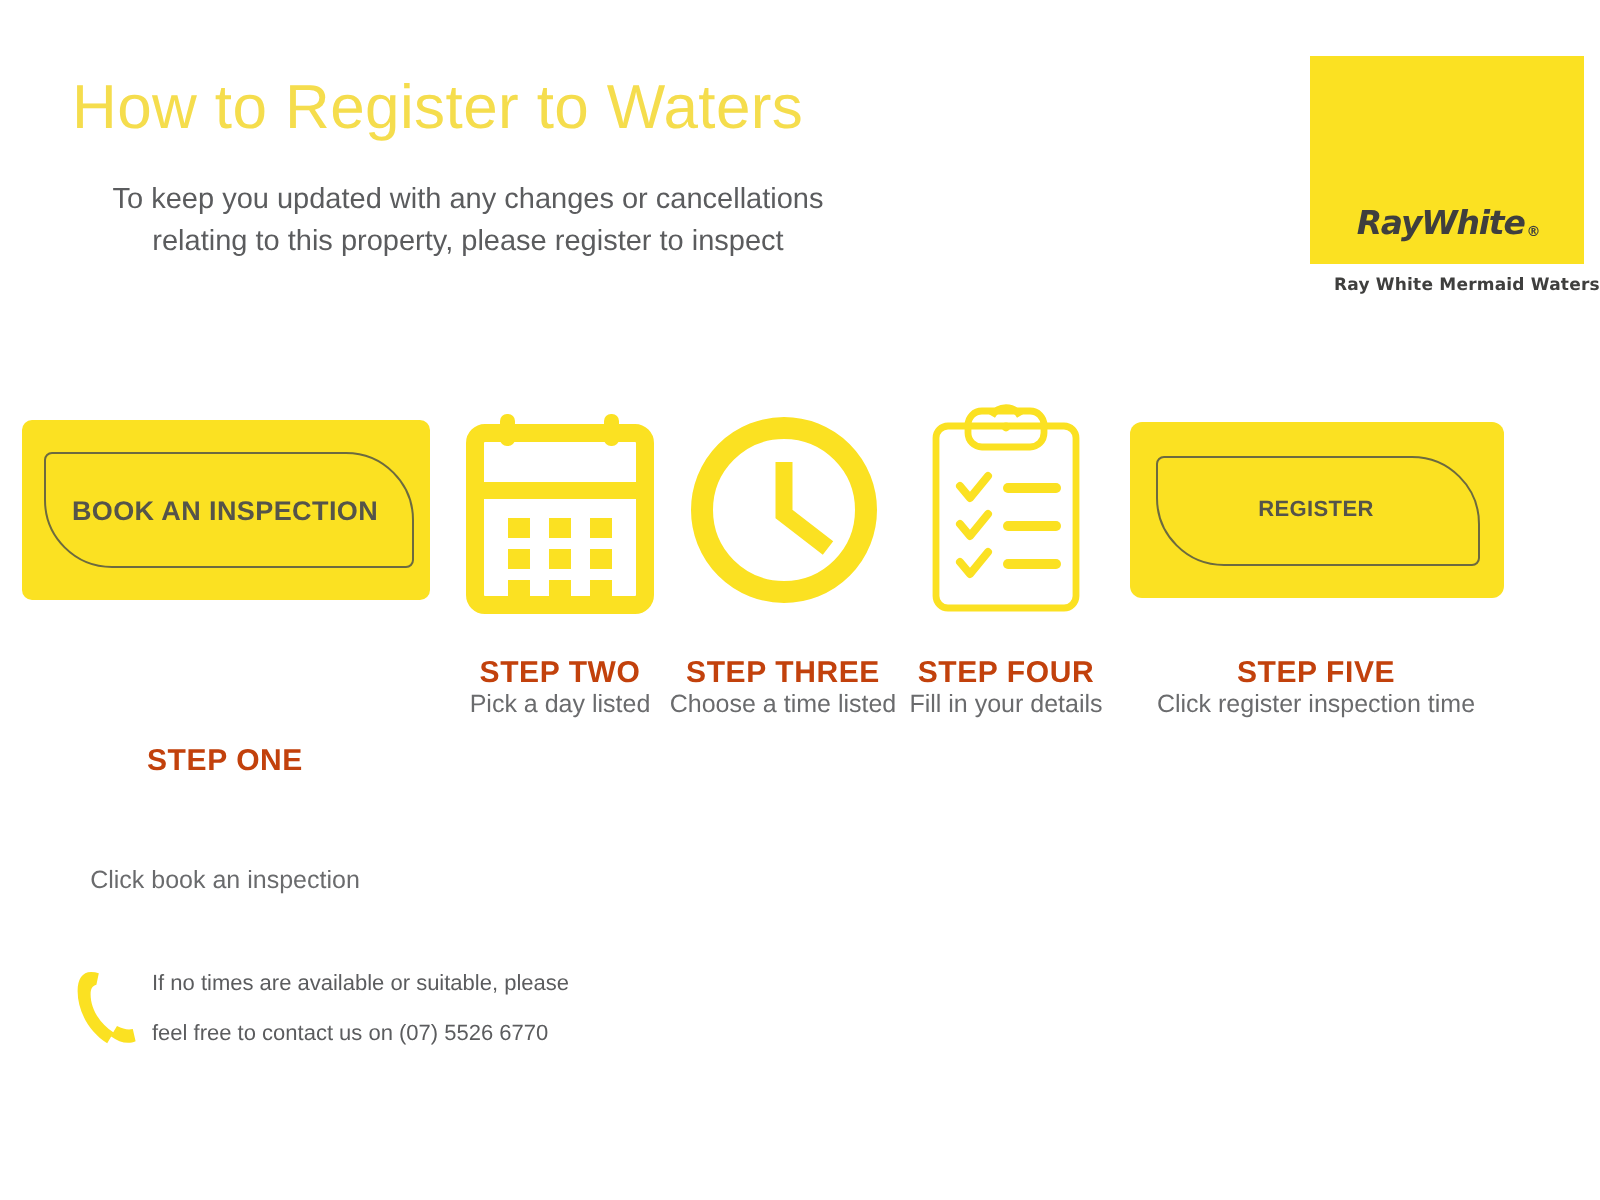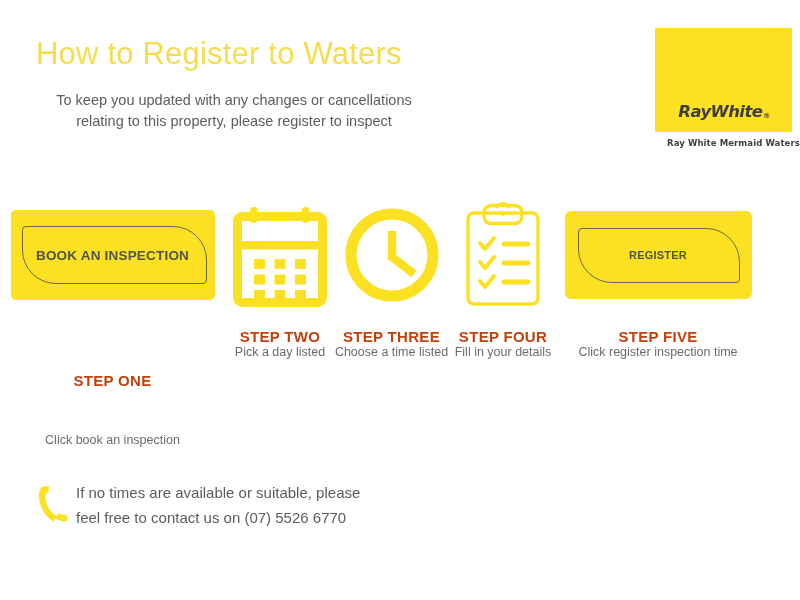"If no times are available" .footer-text { font-size: 15px -> 11px }
